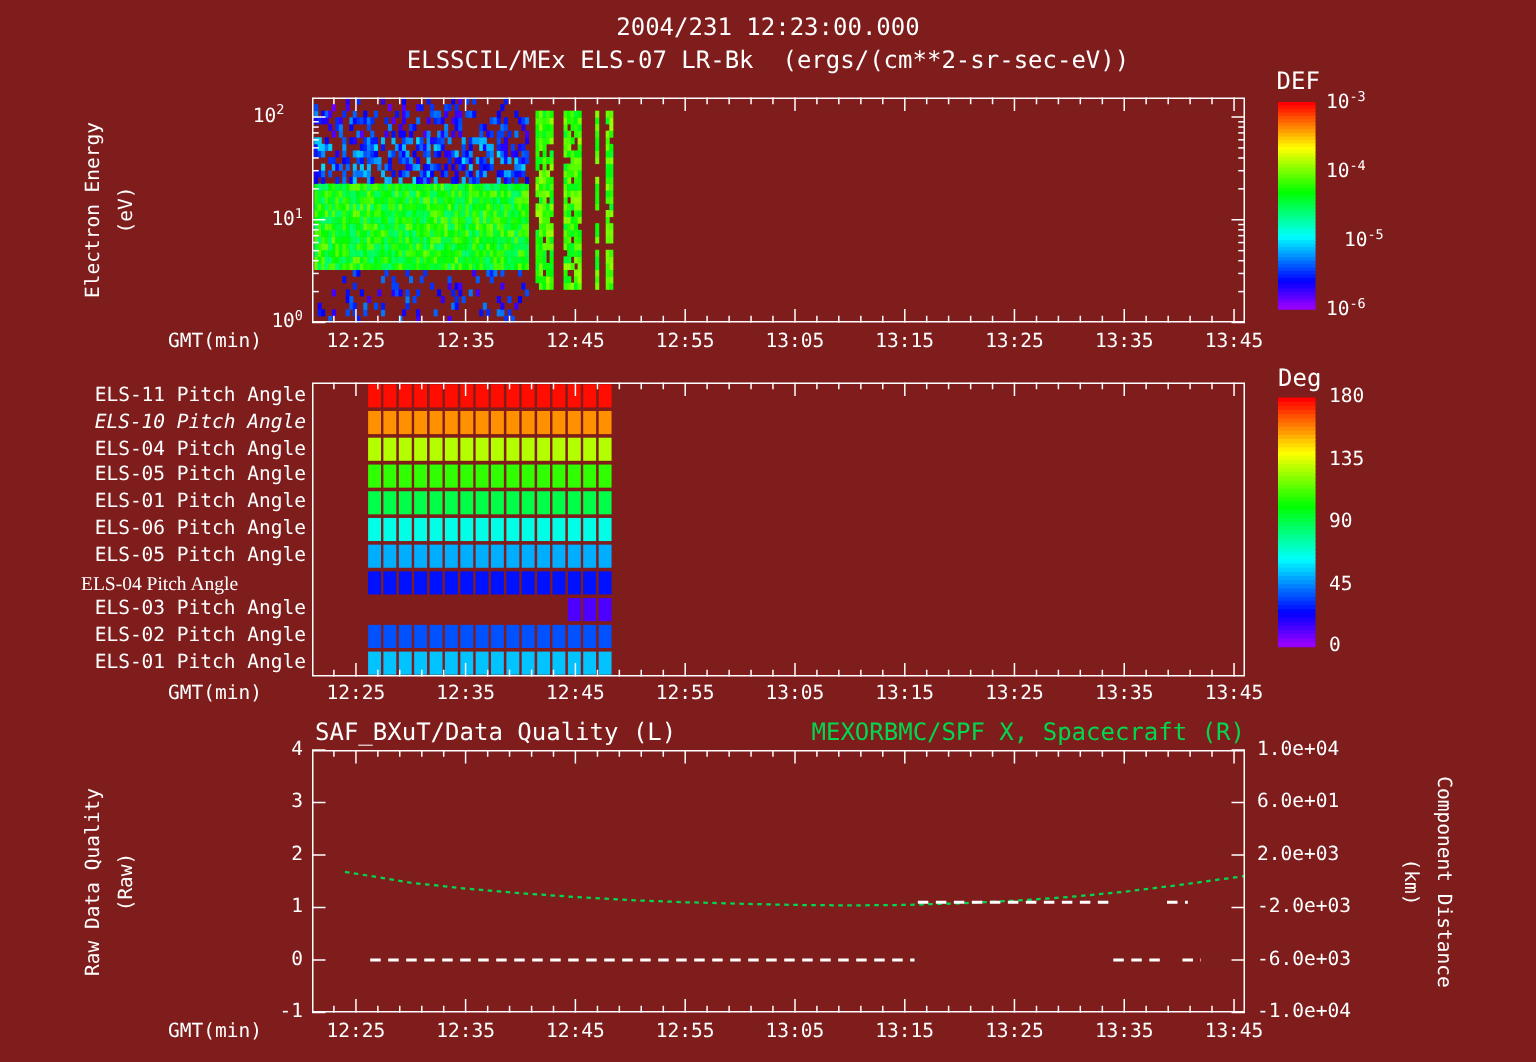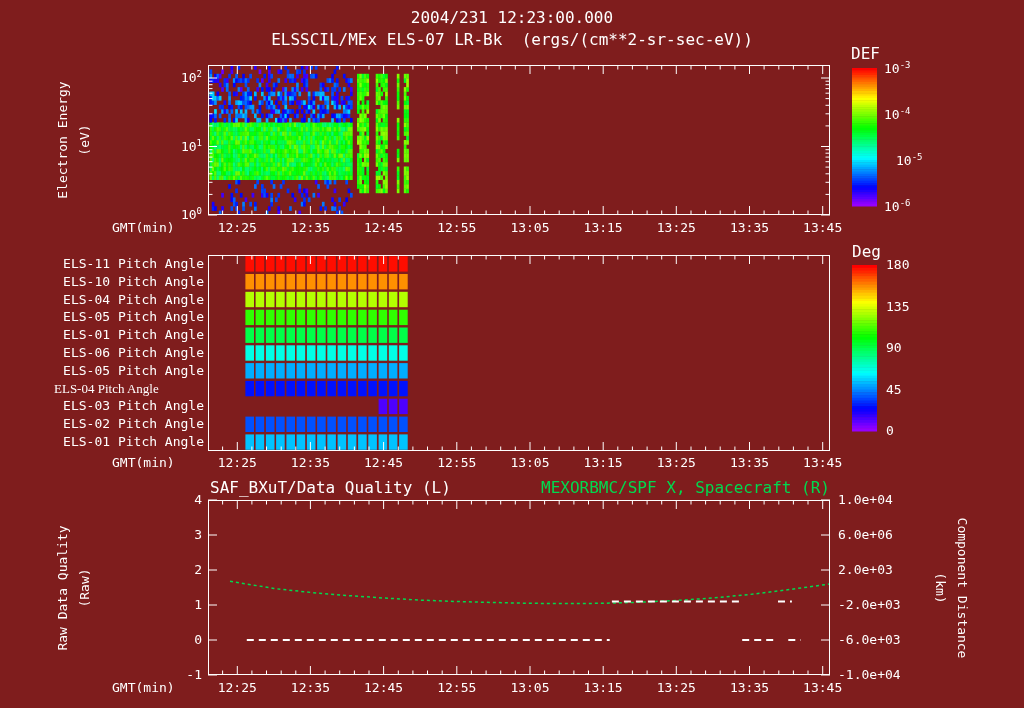"102" div.lbl { text-align: right -> center }
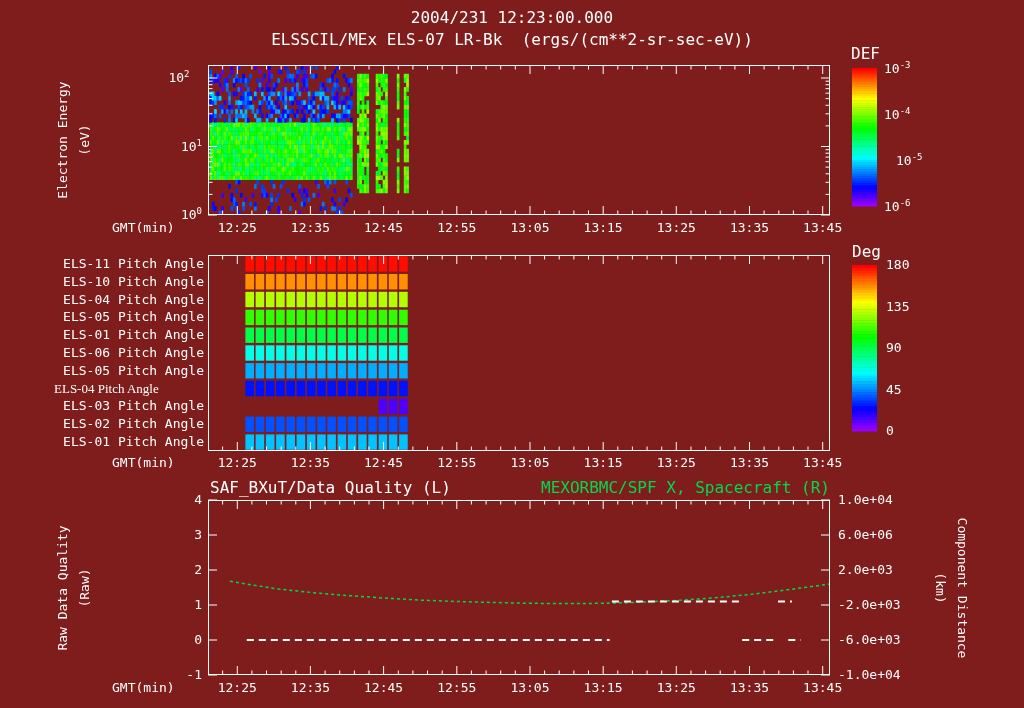"ELS-10 Pitch Angle" div.lbl { font-style: none -> italic }
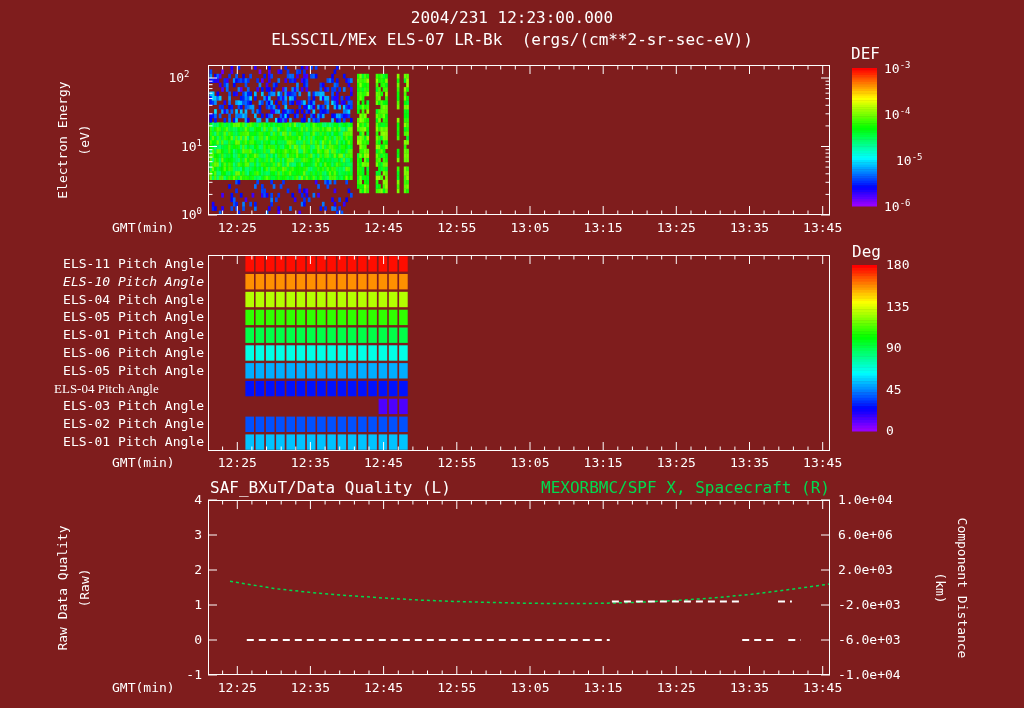"6.0e+06" div.lbl { text: 6.0e+06 -> 6.0e+01 }
